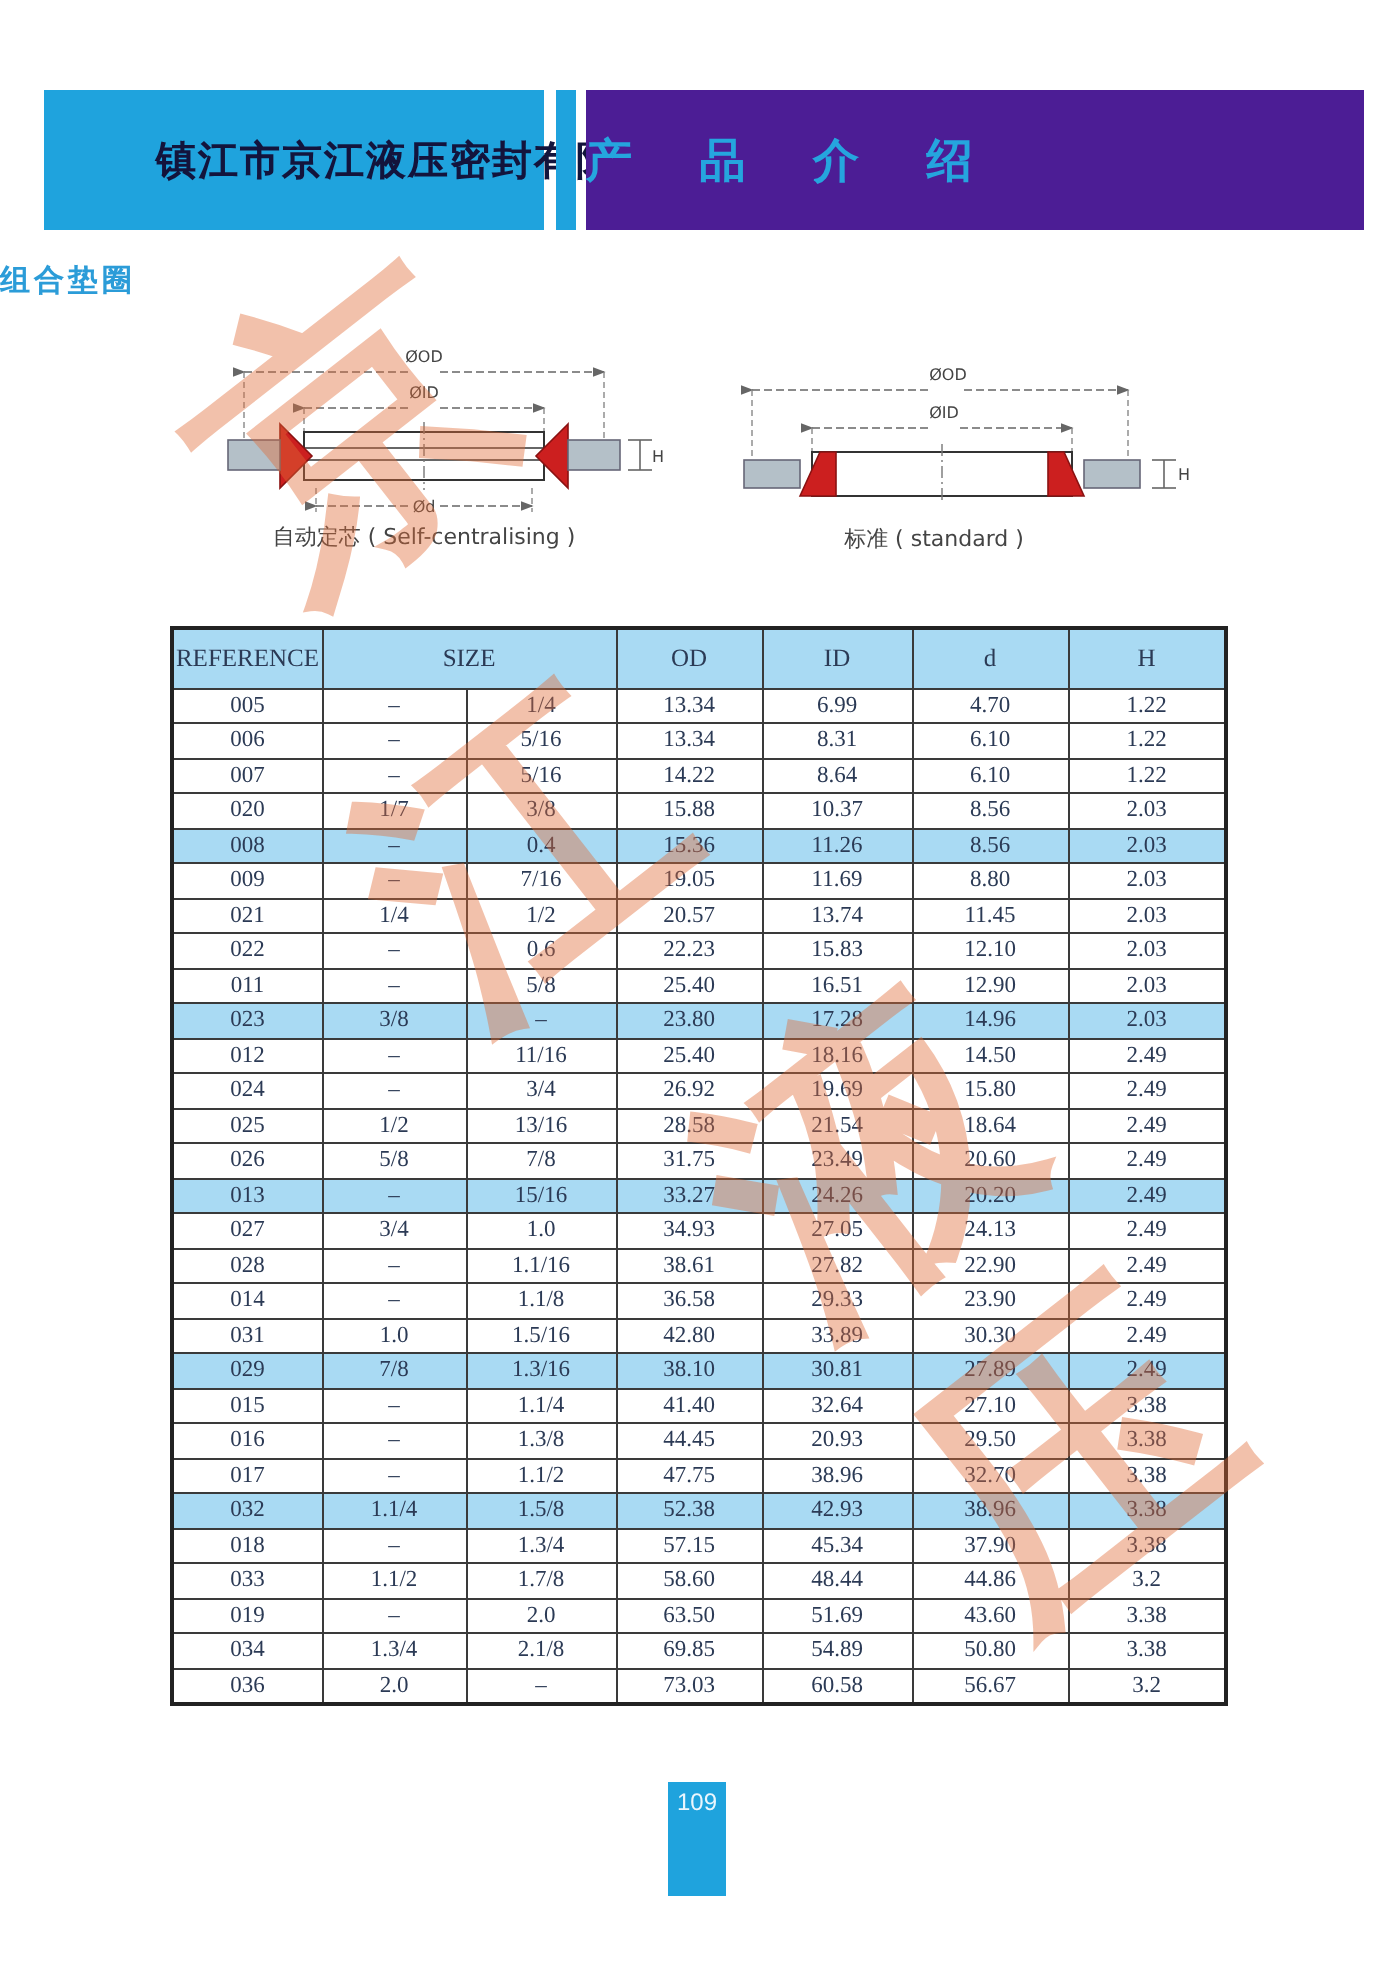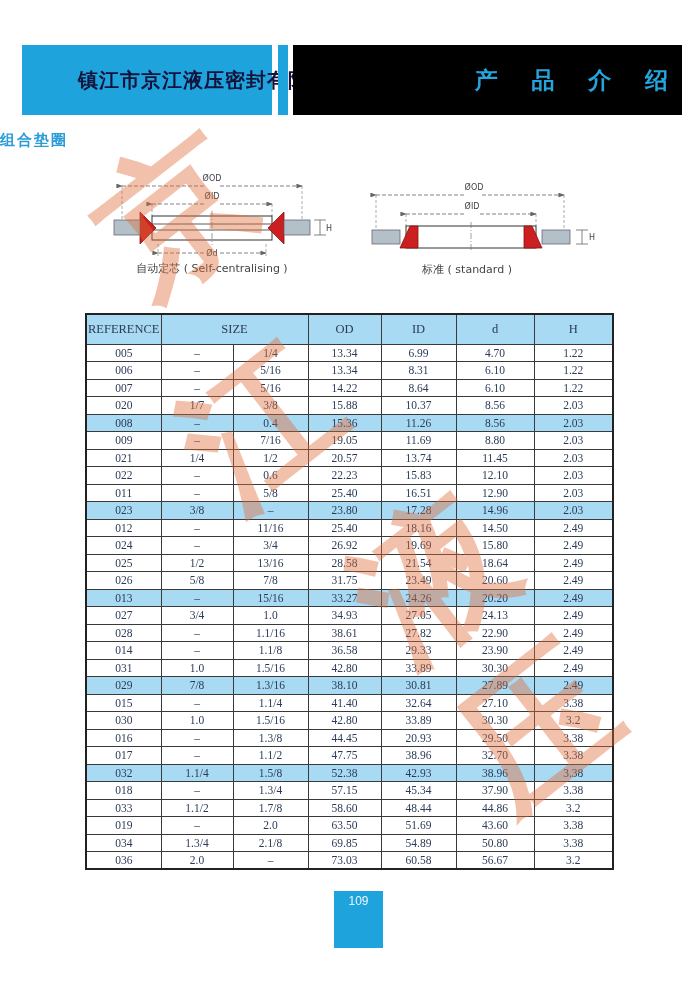"产 品 介 绍" .hdr-right { background: #000000 -> #4c1d95; justify-content: flex-end -> flex-start }
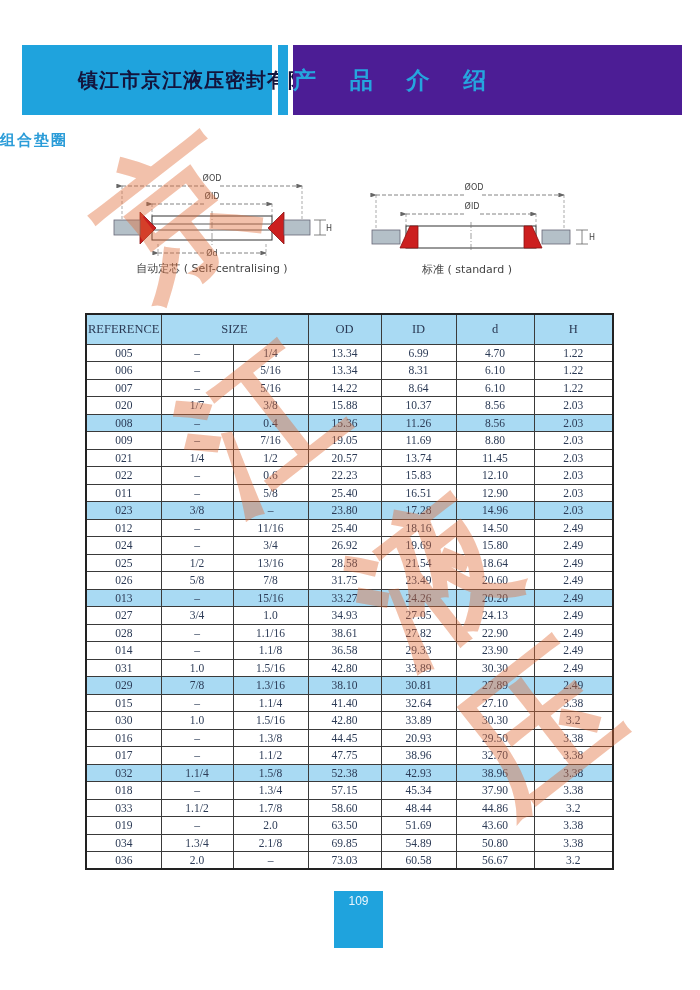"030" tr { html: <tr> <td>030</td> <td>1.0</td> <td>1.5/16</td> <td>42.80</td> <td>33.89</td> <td>30.30</td> <td>3.2</td> </tr> -> none }
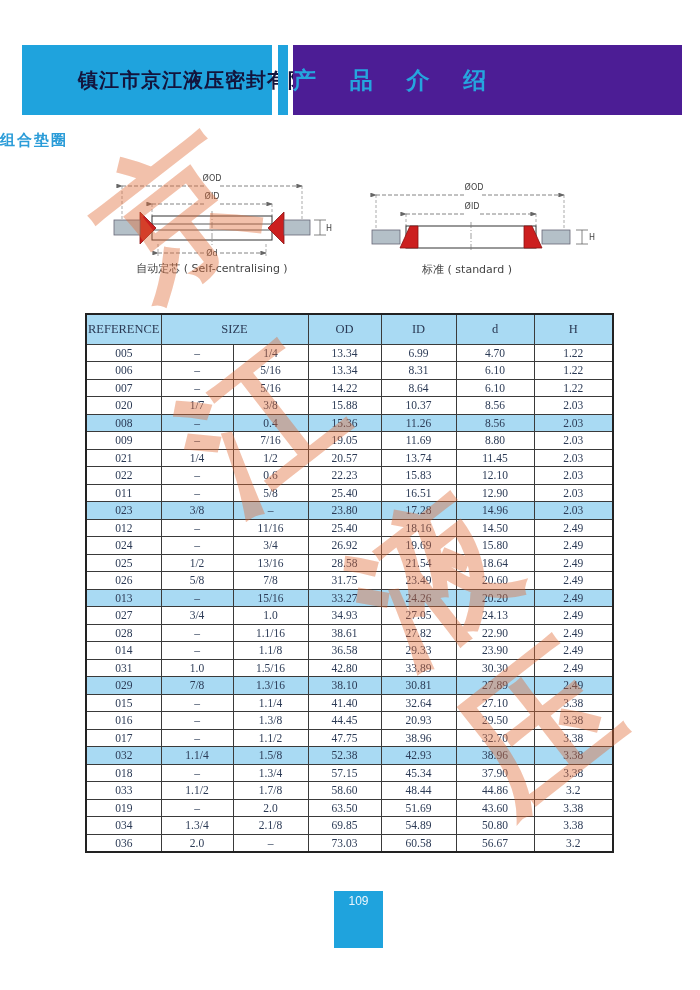"109" .page-num { width: 49px -> 29px }
